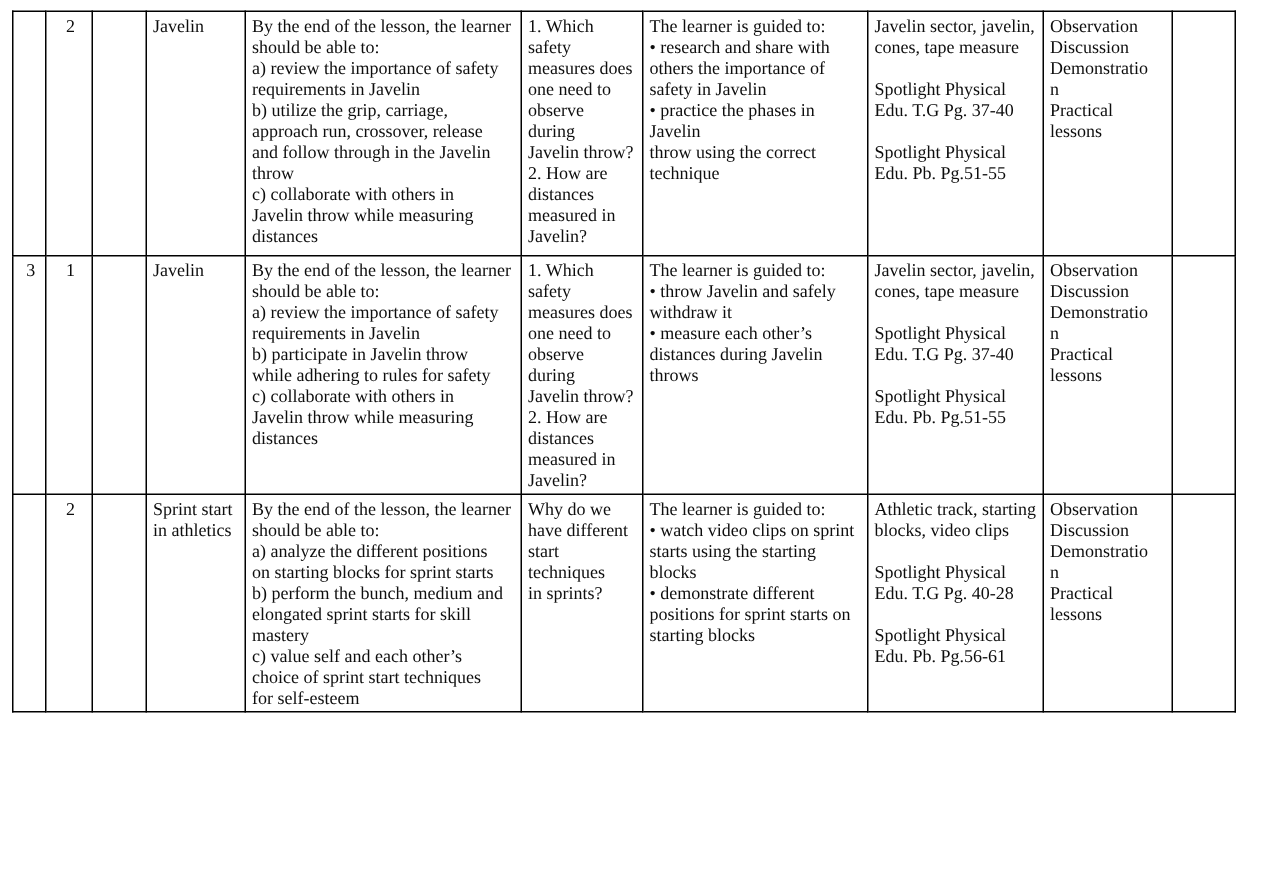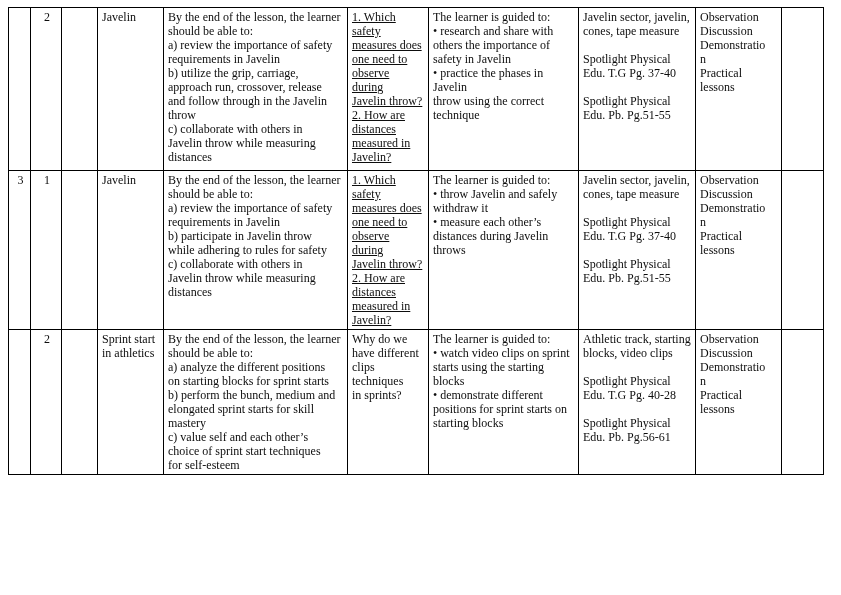"1. Which" td.c-inquiry { text-decoration: underline -> none }
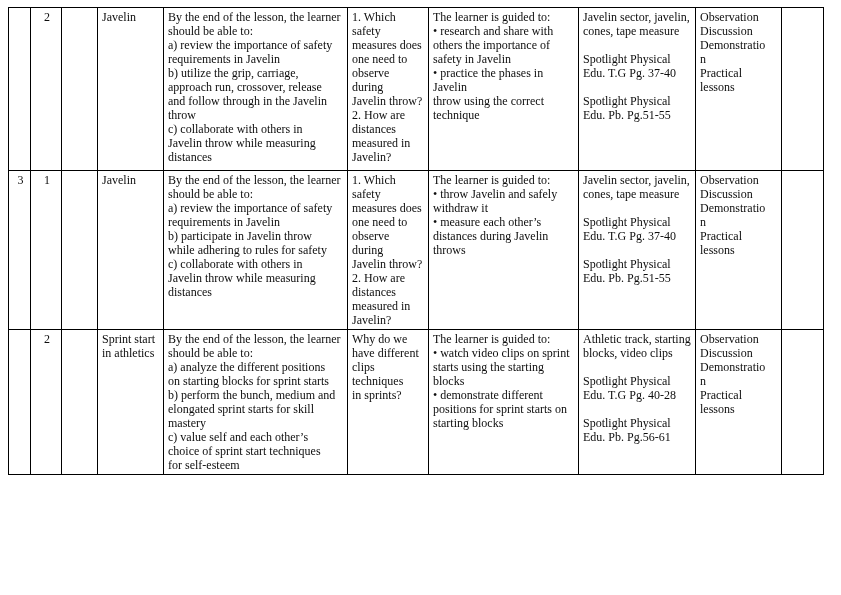"Why do we" td.c-small { text: clips -> start }
